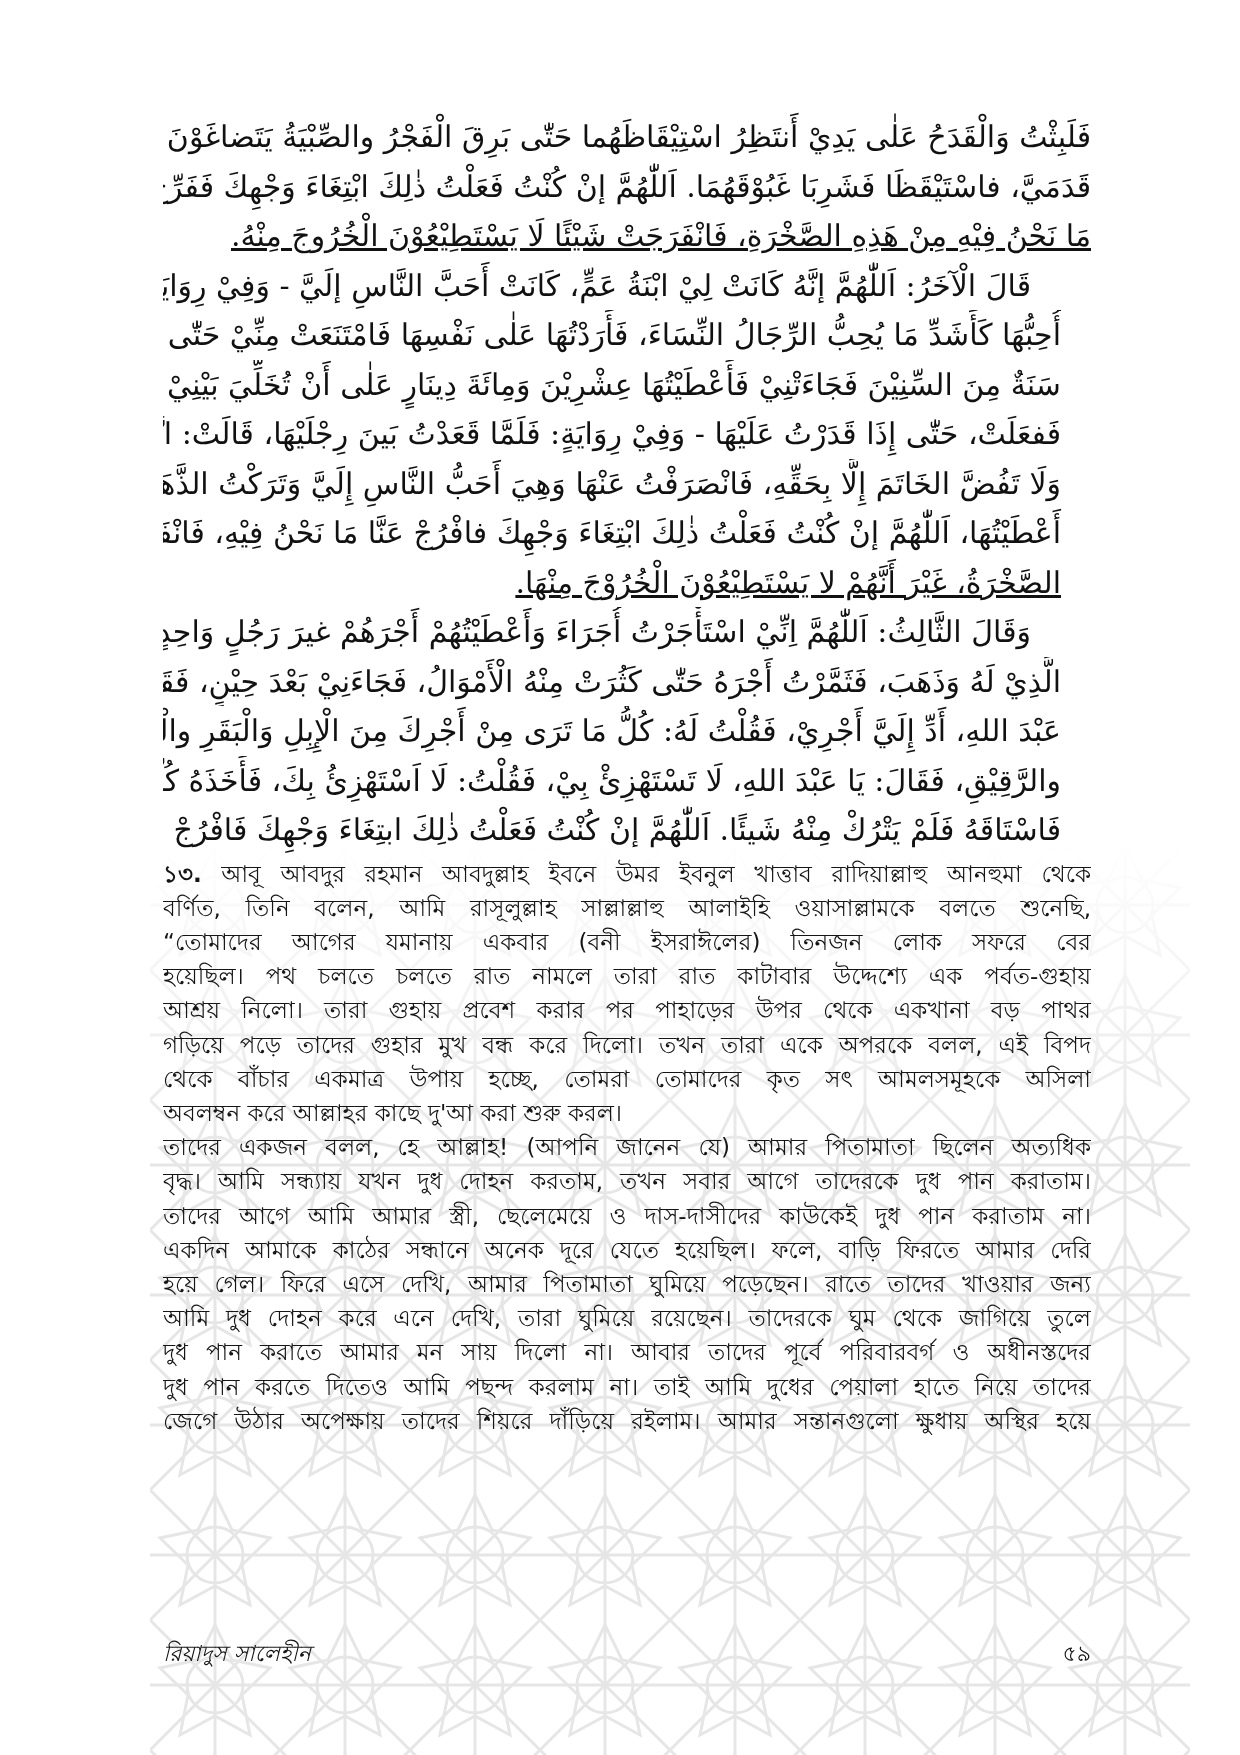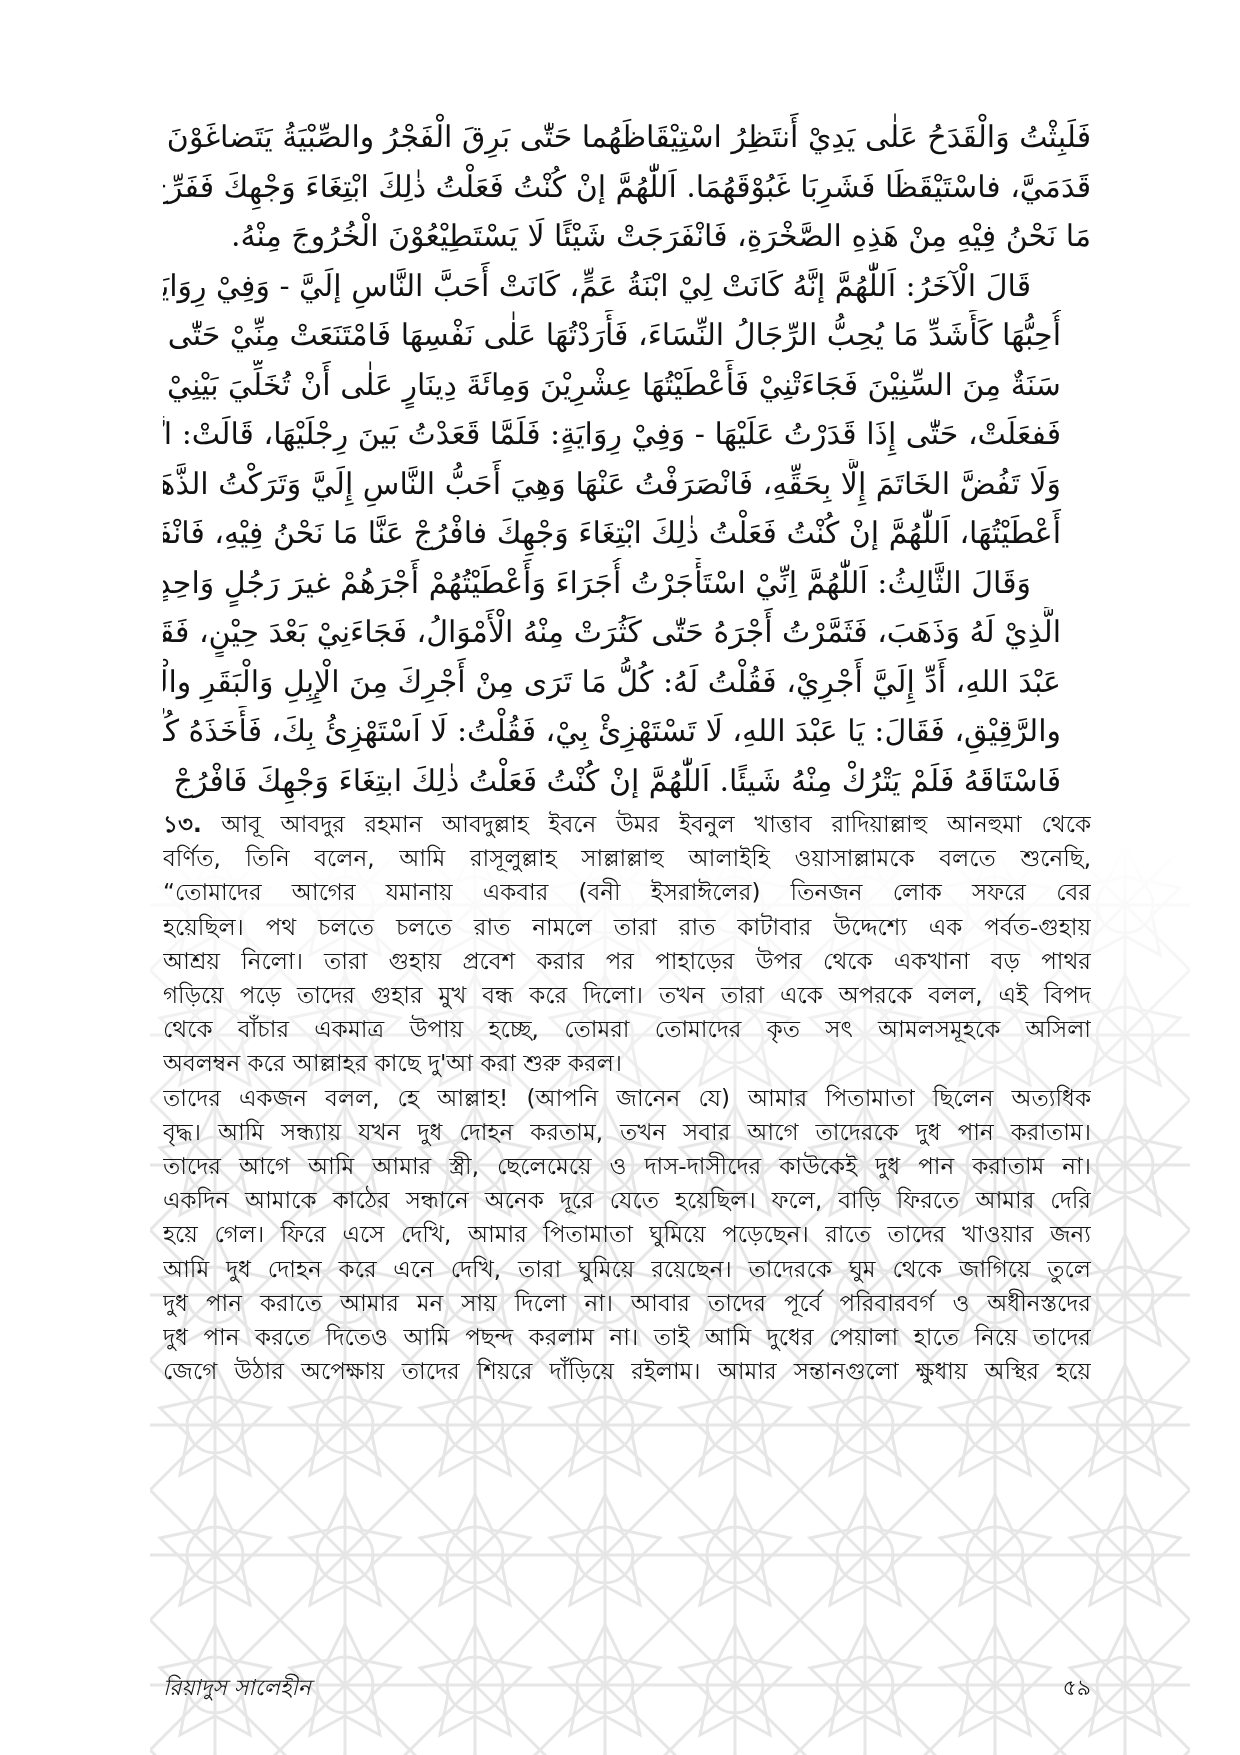"مَا نَحْنُ فِيْهِ مِنْ هَذِهِ" .arabic .line.last { text-decoration: none -> underline }
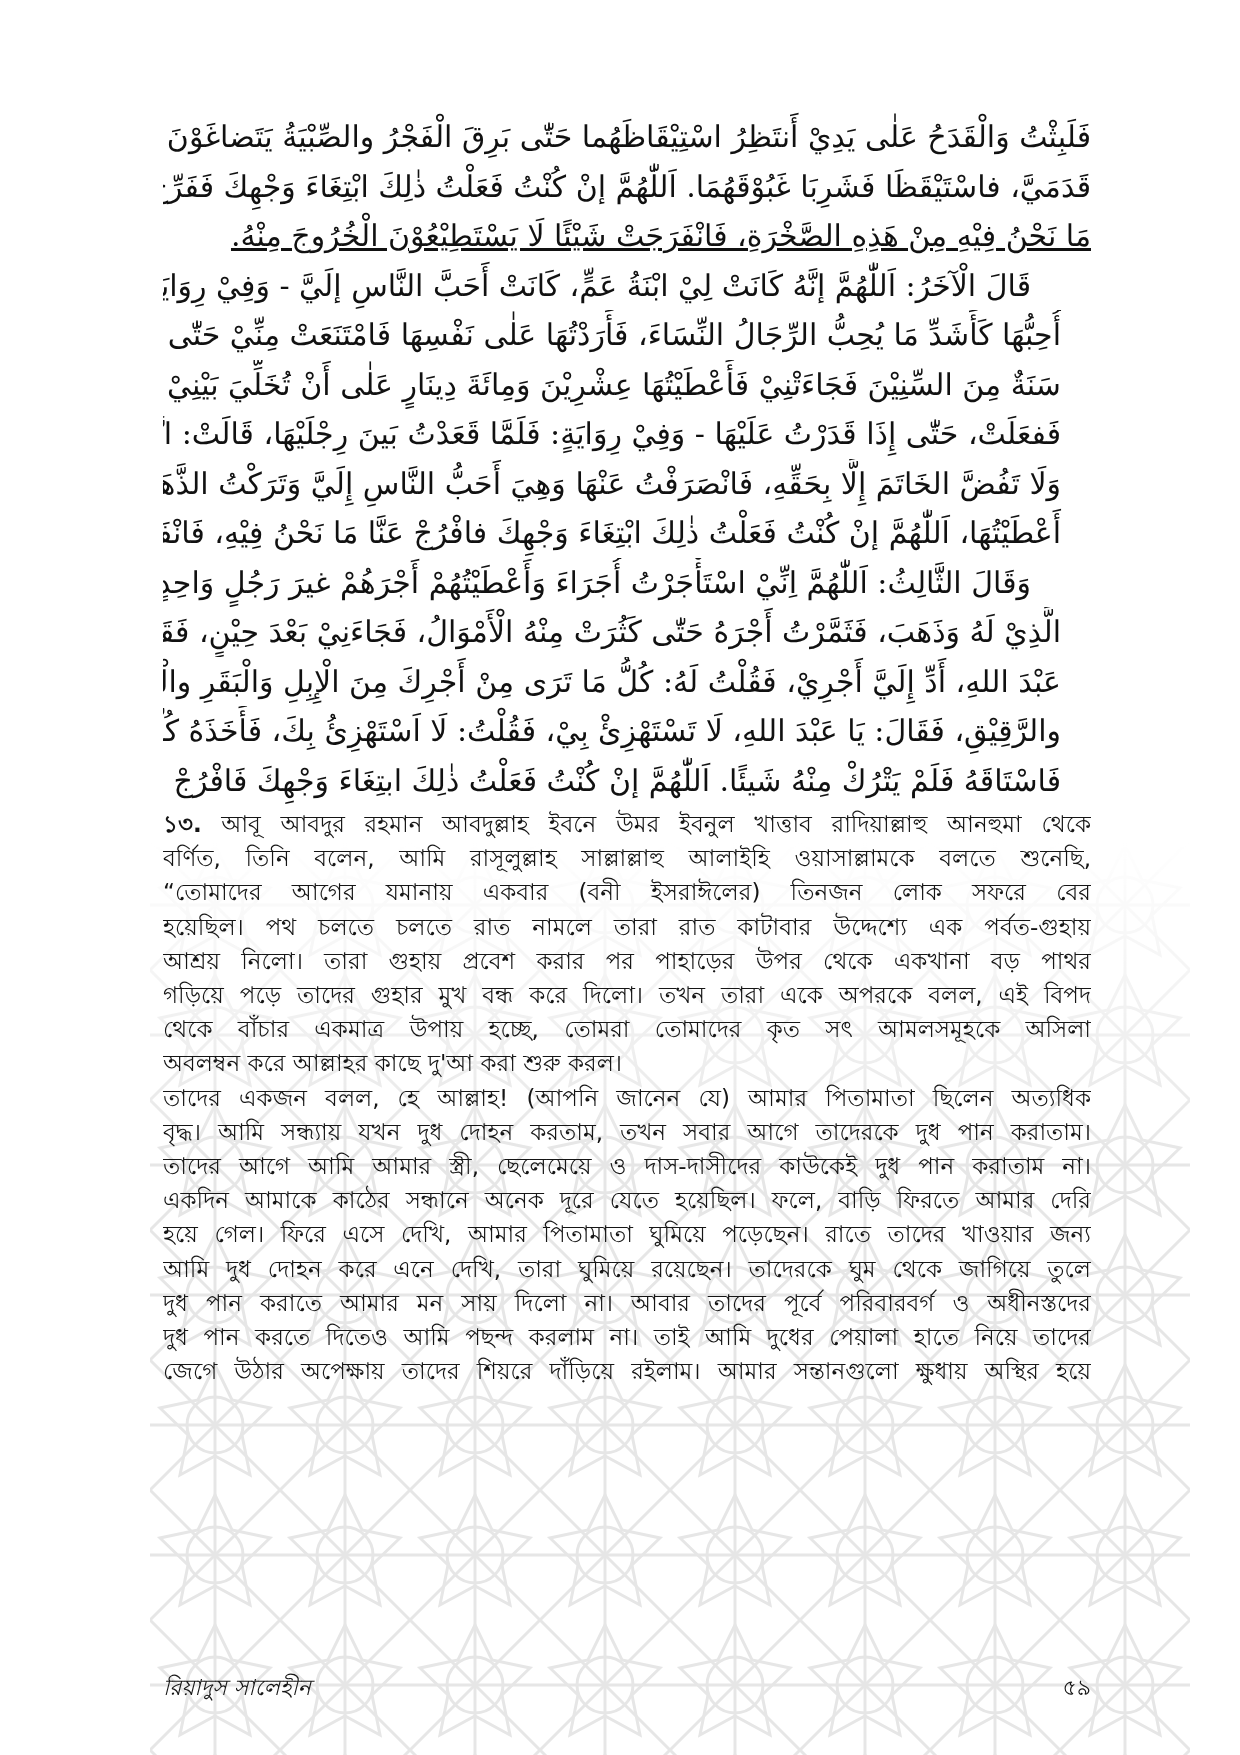"الصَّخْرَةُ، غَيْرَ أَنَّهُمْ لا" span.line { html: none -> <span>الصَّخْرَةُ، غَيْرَ أَنَّهُمْ لا يَسْتَطِيْعُوْنَ الْخُرُوْجَ مِنْهَا.</span> }
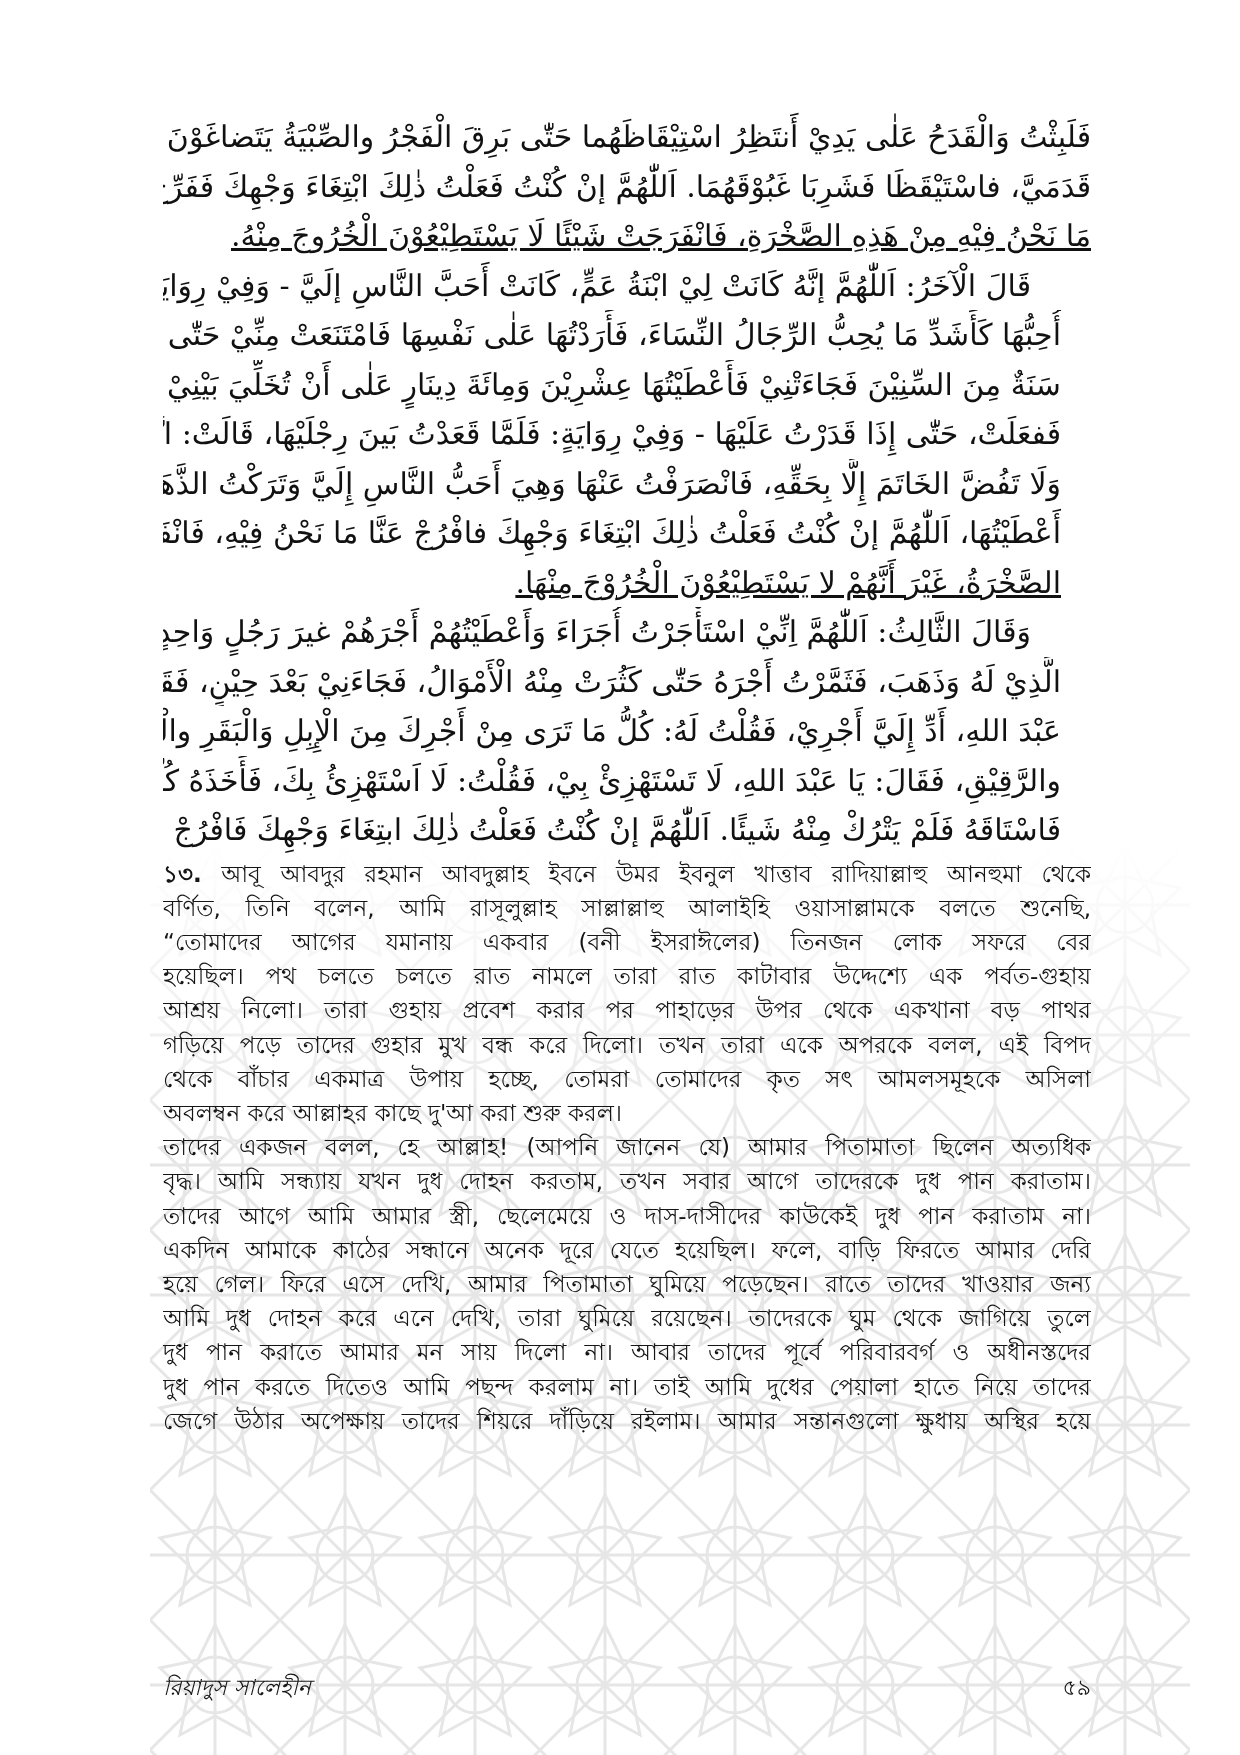"রিয়াদুস সালেহীন" .footer { top: 1670px -> 1636px }
